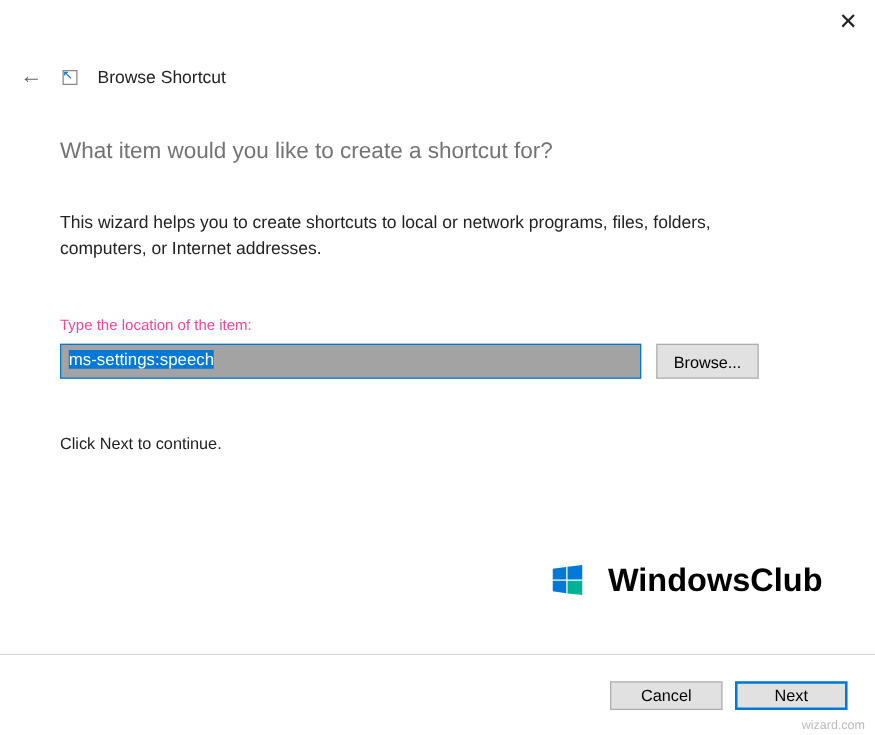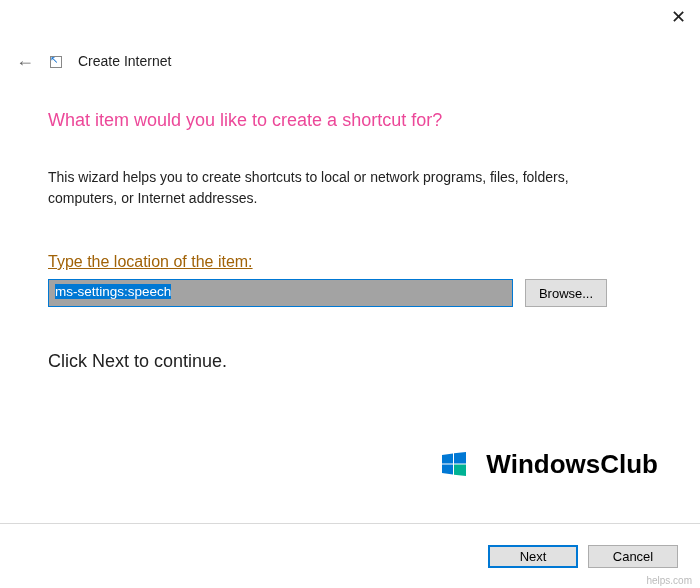"Create Internet" span.header-title { text: Create Internet -> Browse Shortcut }
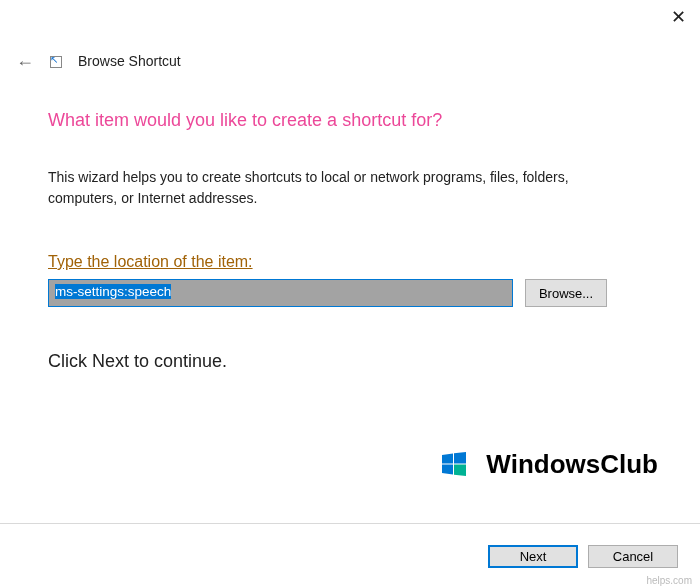"What item would you like" .heading { color: #ec4899 -> #737373 }
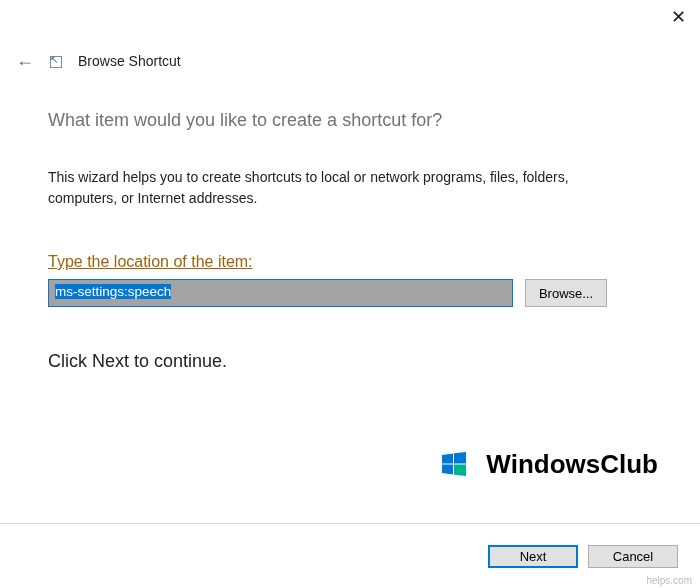"Type the location of the" .input-label { color: #a16207 -> #ec4899; font-size: 16px -> 12px; text-decoration: underline -> none }
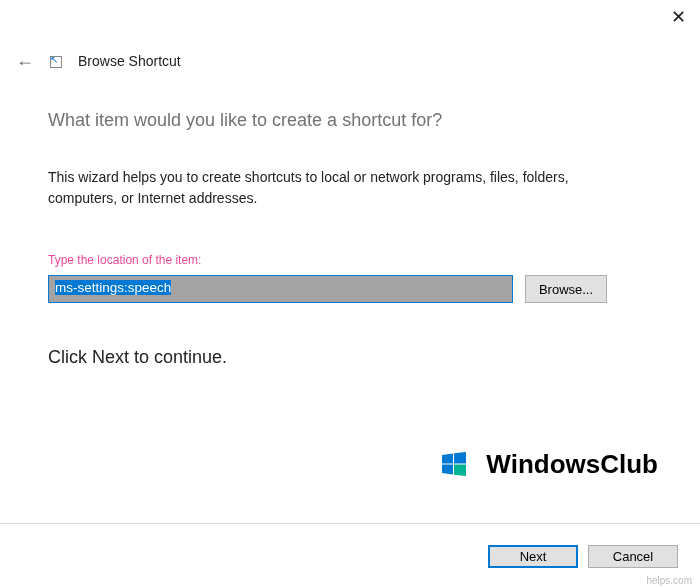"Click Next to continue." .continue-text { font-size: 18px -> 13px }
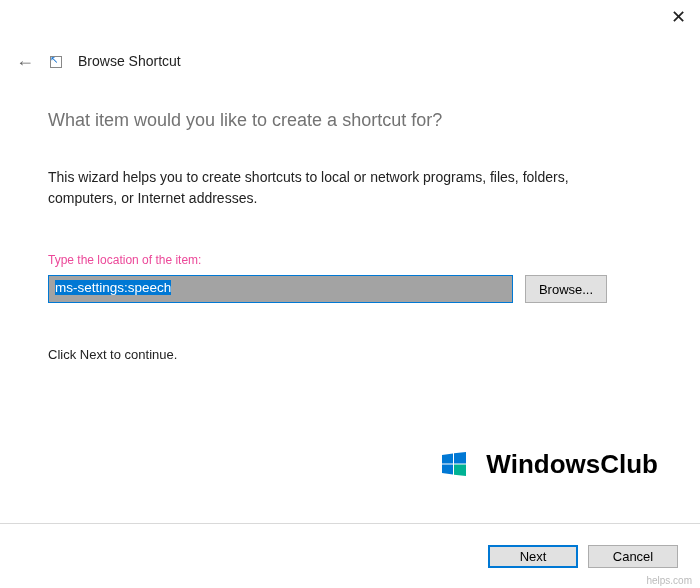"Next" button.footer-button { order: before "Cancel" -> after "Cancel" }
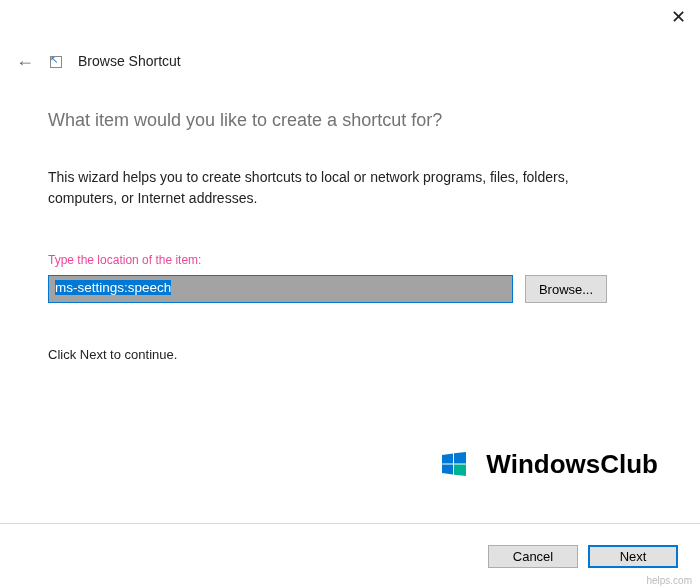"helps.com" div.origin-label { text: helps.com -> wizard.com }
